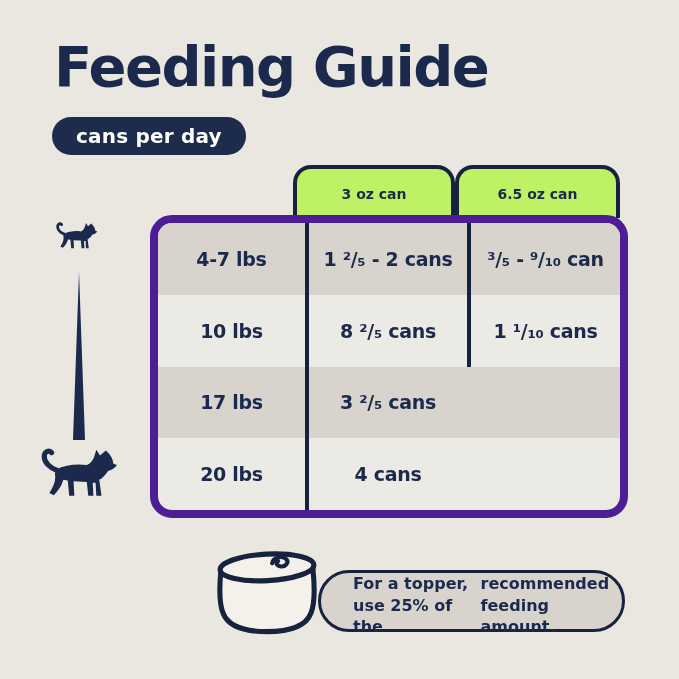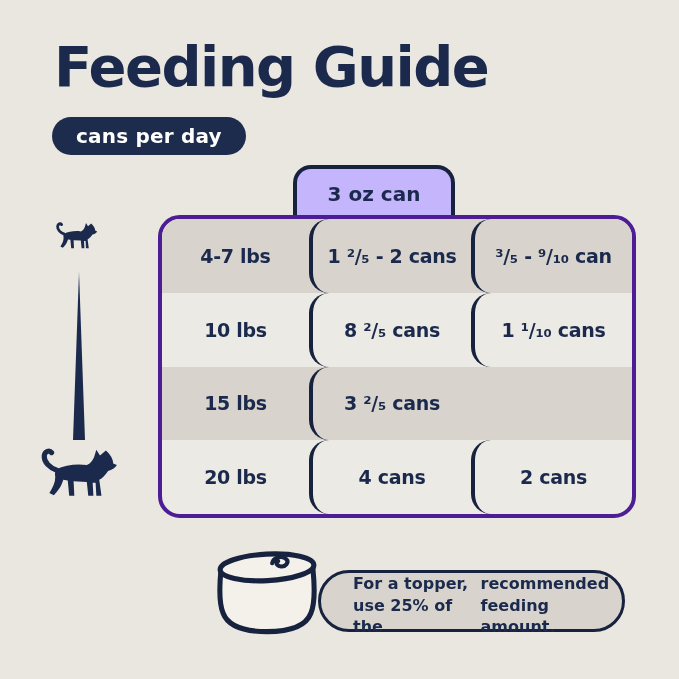"3 oz can" .tab { background: #c4b5fd -> #bef264; font-size: 20px -> 14px }
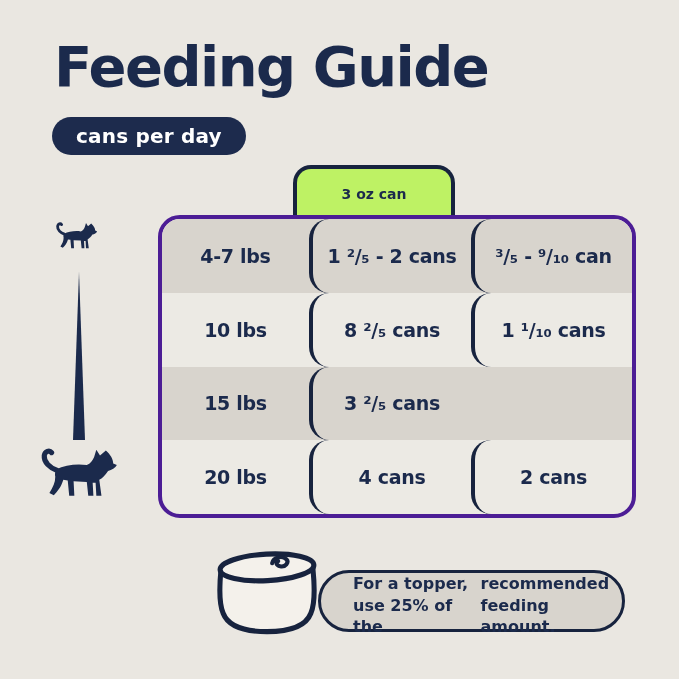"6.5 oz can" div.tab { html: none -> <div> <span>6.5 oz can</span> </div> }
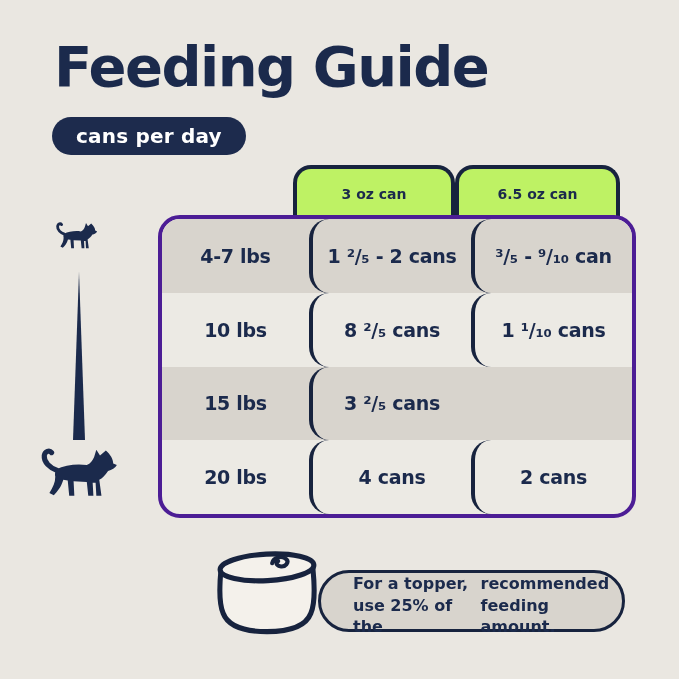"4-7 lbs" .tbody { border: 4px solid #4c1d95 -> 8px solid #4c1d95; left: 16px -> 8px }
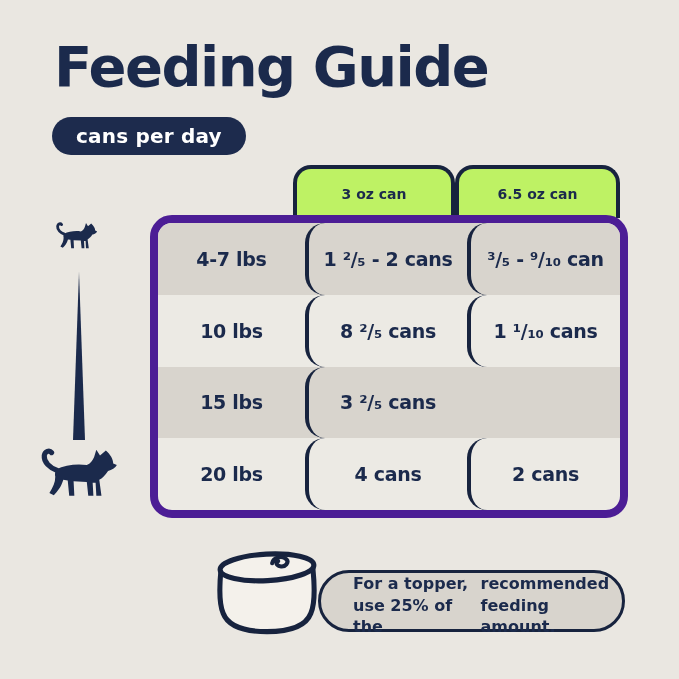"1 ²/₅ - 2 cans" .cell.mid, .cell.right { border-radius: 20px -> none }
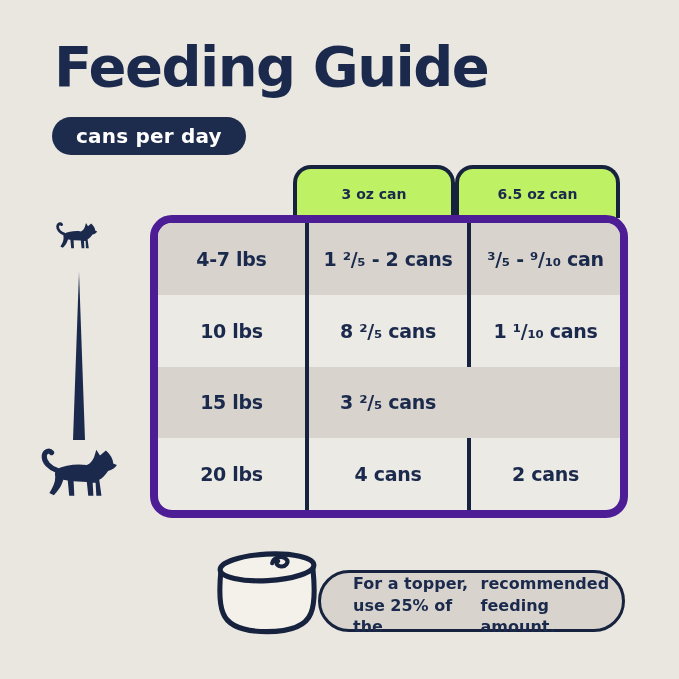"15 lbs" div.cell { text: 15 -> 17 }
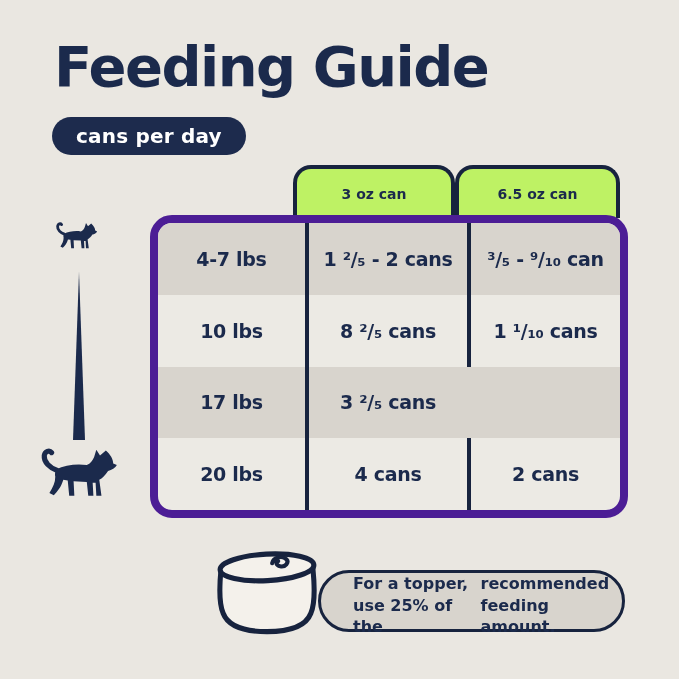"2 cans" div.cell { html: <div>2 cans</div> -> none }
